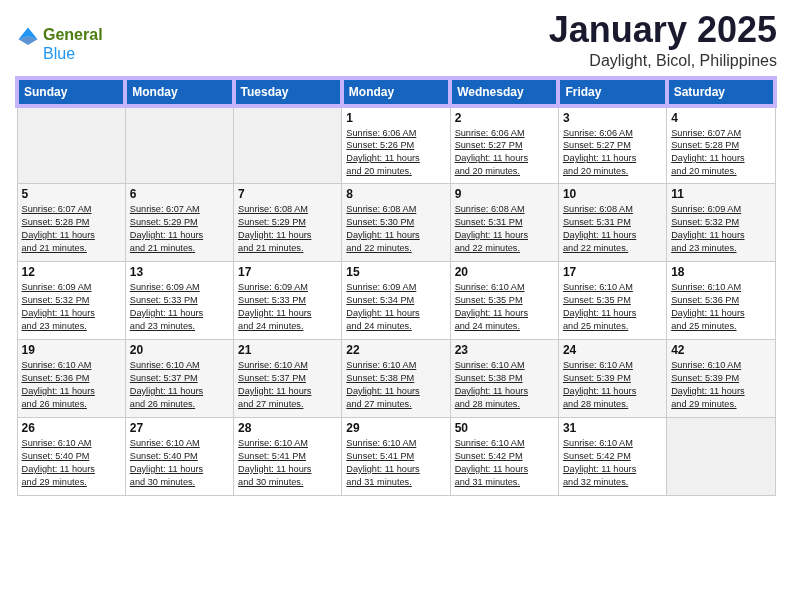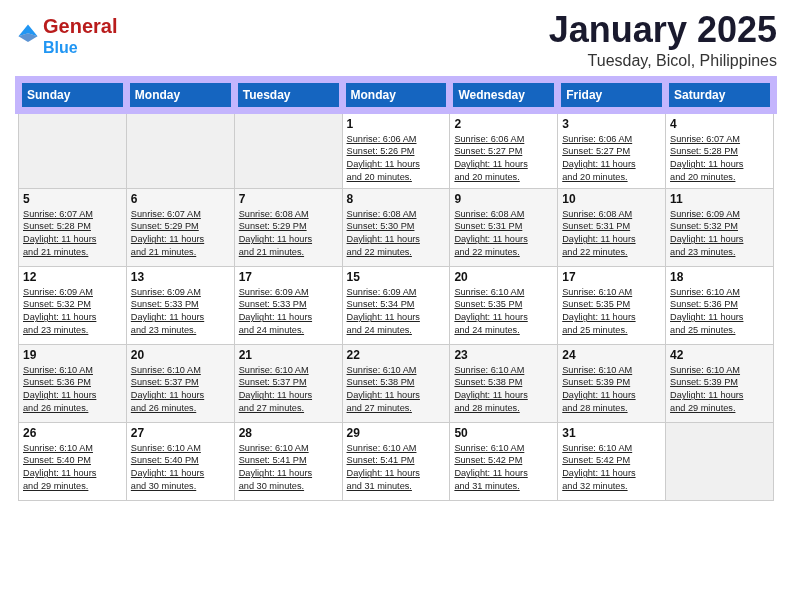"General" div { color: #b91c1c -> #4d7c0f; font-size: 20px -> 16px; margin-top: none -> 11px }
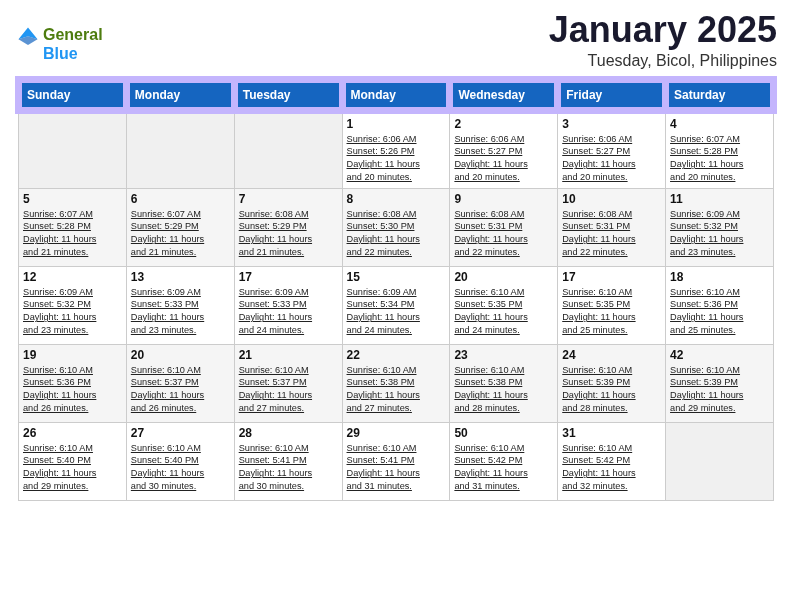"Blue" div { font-weight: bold -> normal }
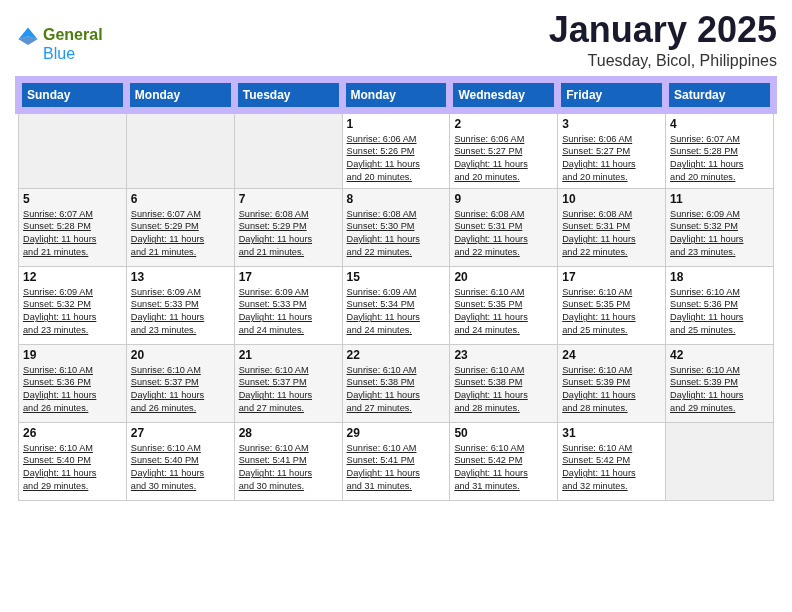"Tuesday, Bicol, Philippines" div.location-title { text: Tuesday -> Daylight }
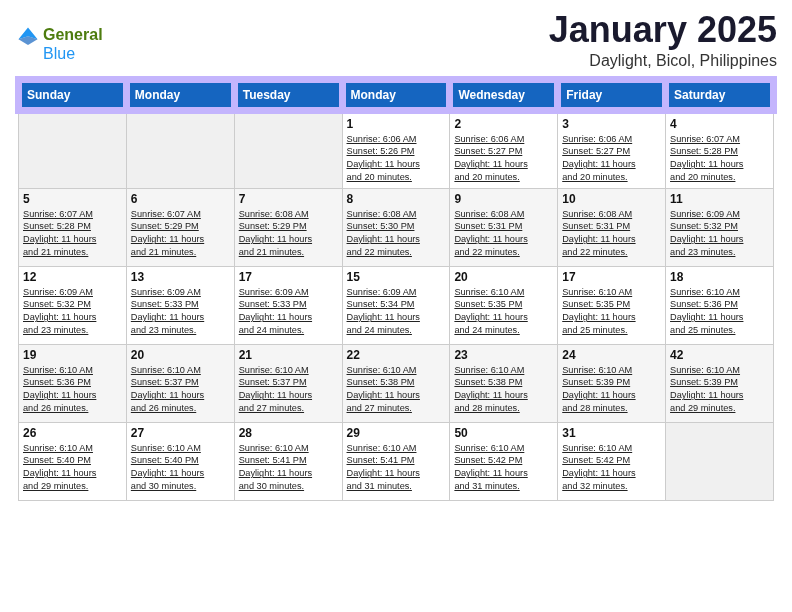"Sunday" .calendar-table th { border: 7px solid #c4b5fd -> 4px solid #c4b5fd }
